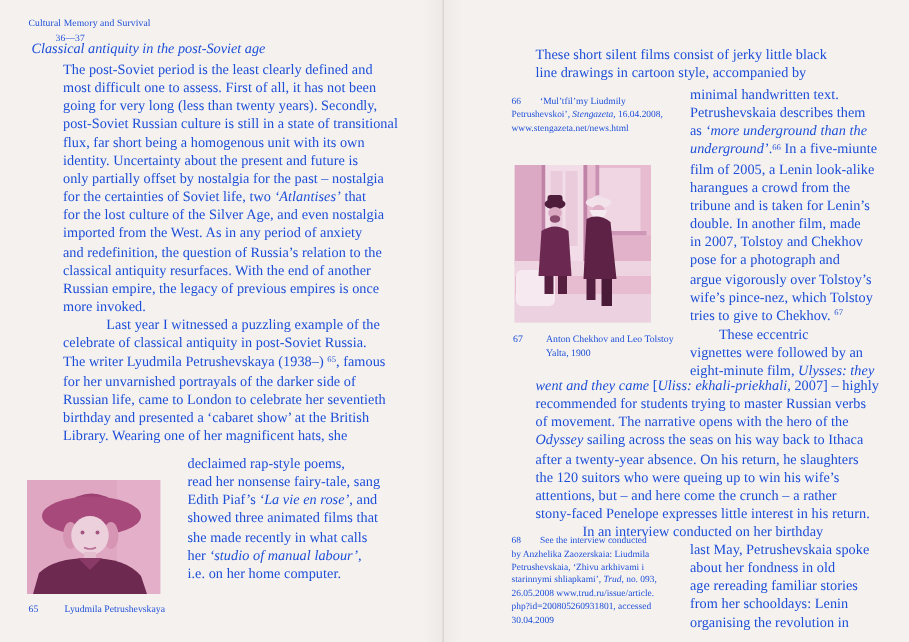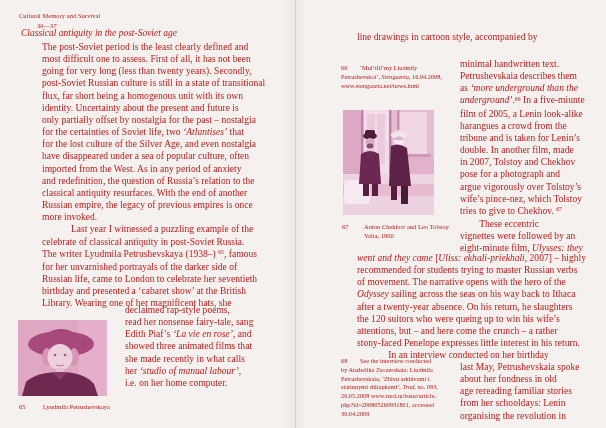"Classical antiquity in the post-Soviet" .spread { color: #b91c1c -> #1d4ed8 }
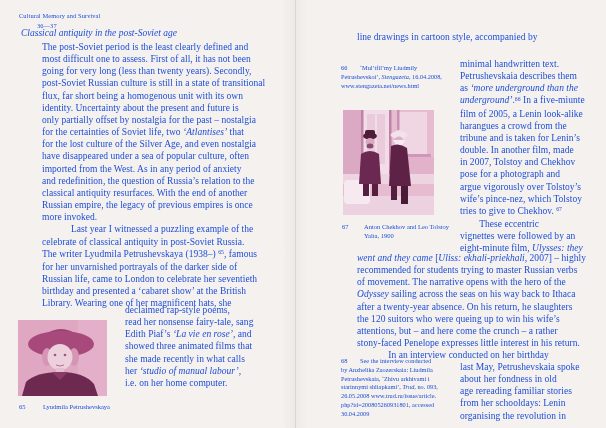"These short silent films consist" div.tl { html: none -> <div>These short silent films consist of jerky little black</div> }
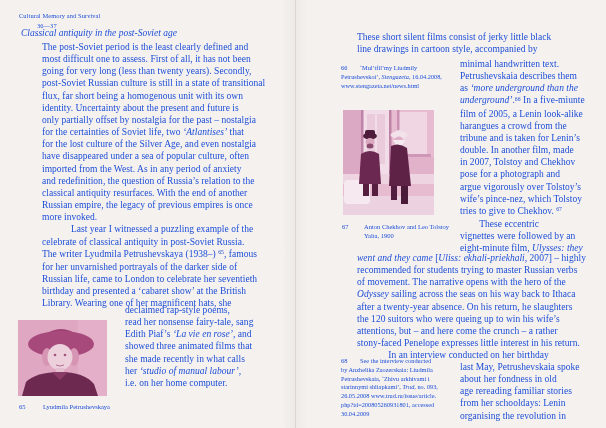"have disappeared under a sea" div.tl { html: <div>have disappeared under a sea of popular culture, often</div> -> none }
